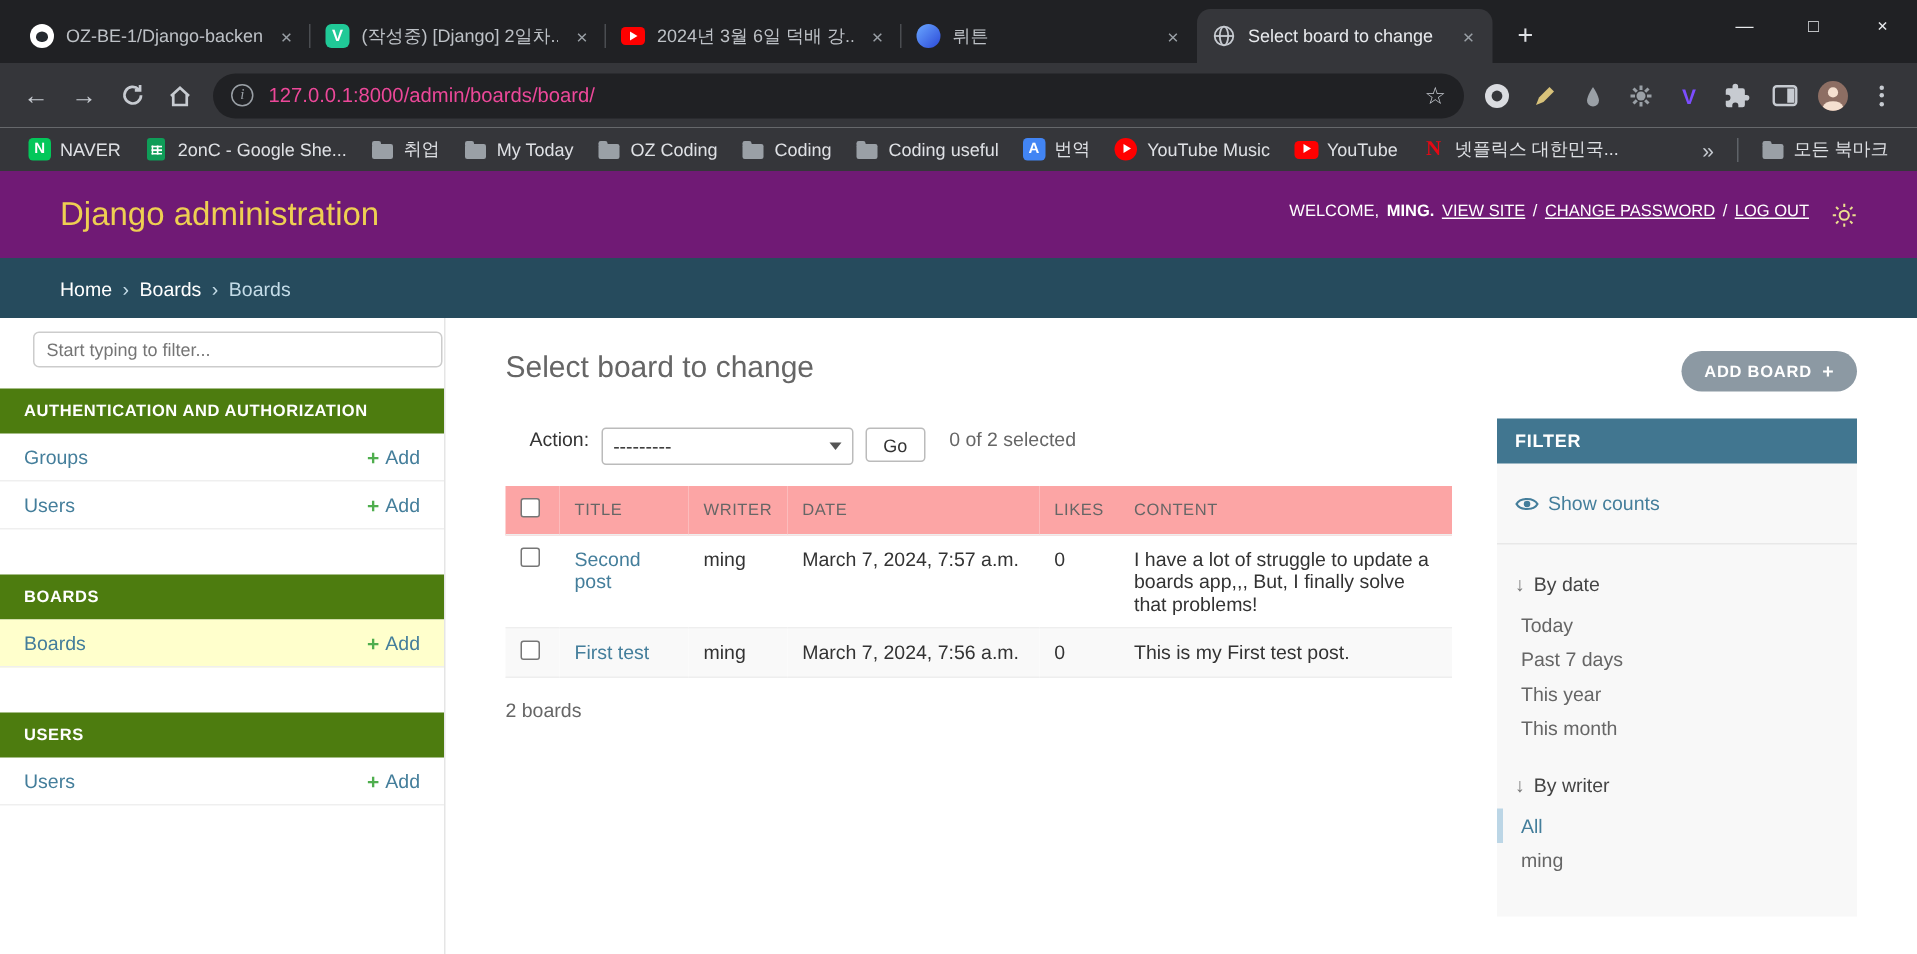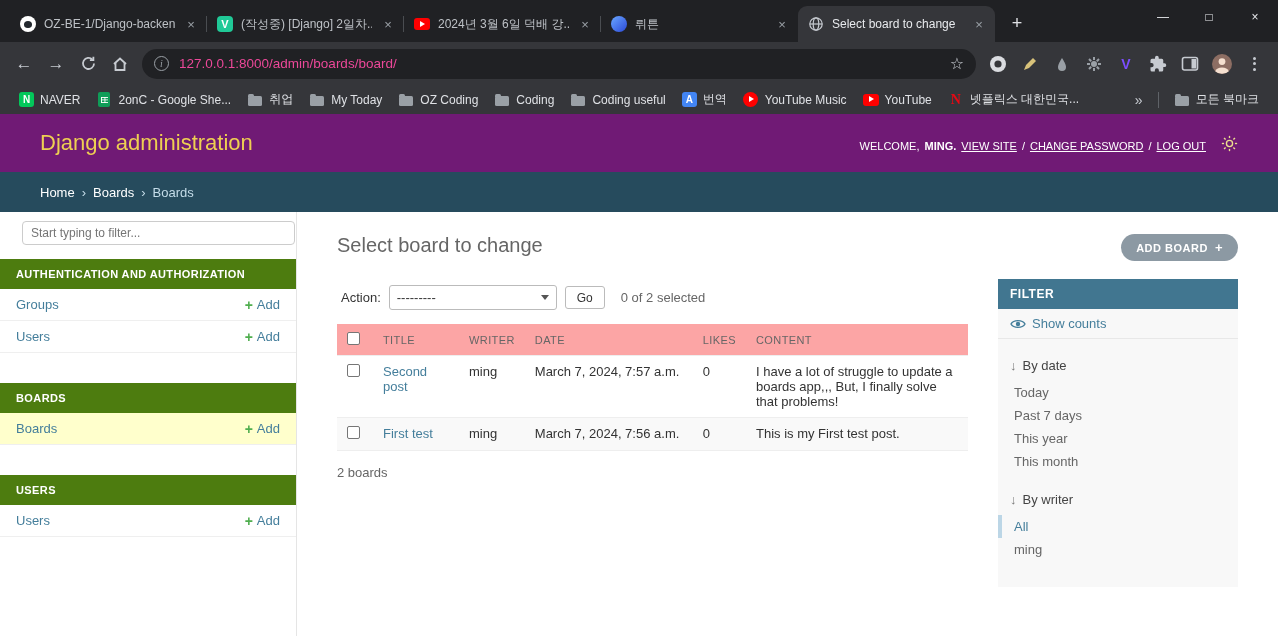"WELCOME," .dj-usertools { align-items: flex-end -> flex-start }
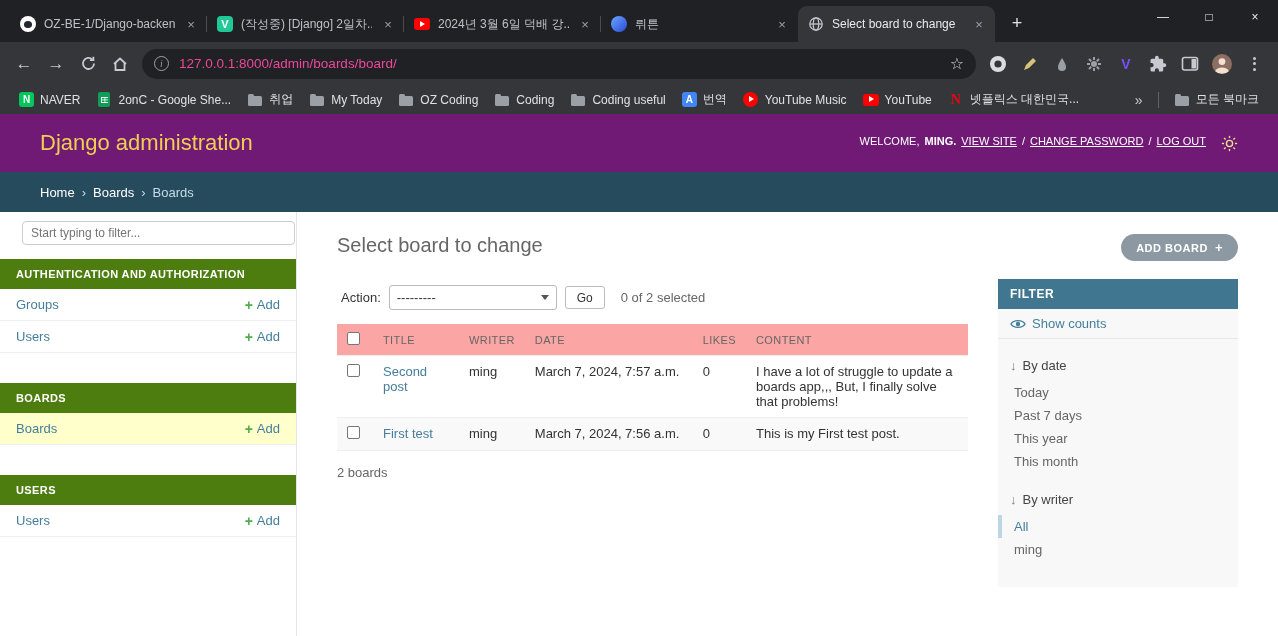"Action:" .actions-row { align-items: center -> flex-start; margin: 6px 4px 14px -> 6px 16px 14px }
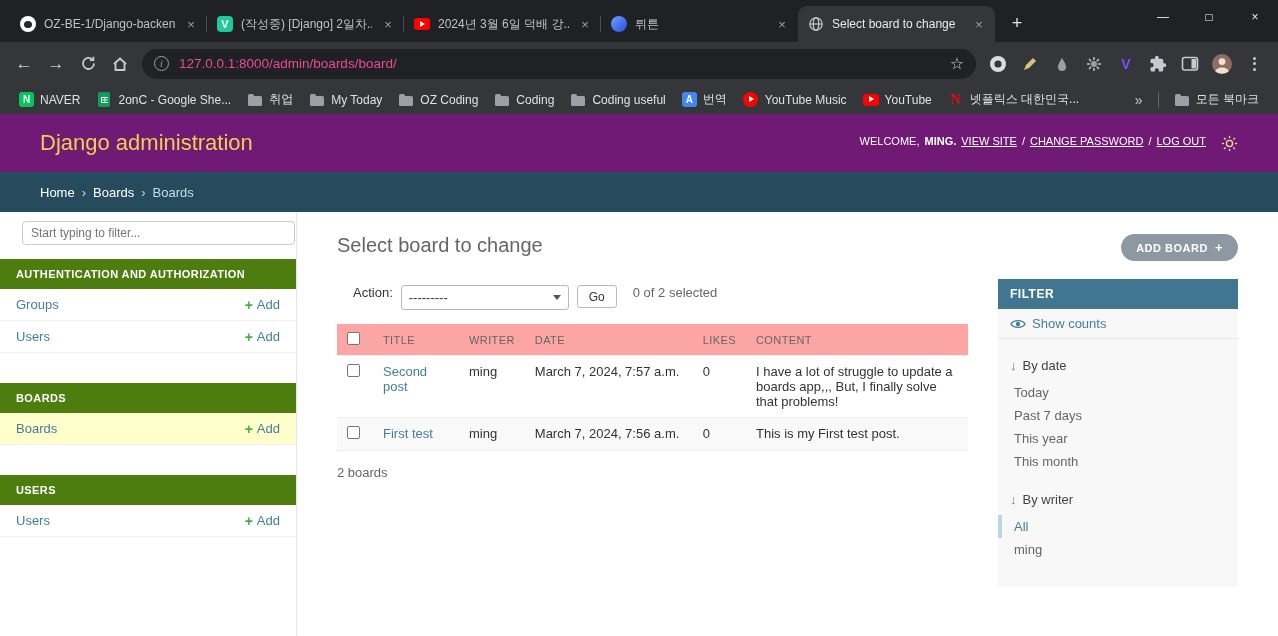"Show counts" .show-counts { padding: 7px 12px -> 19px 12px }
